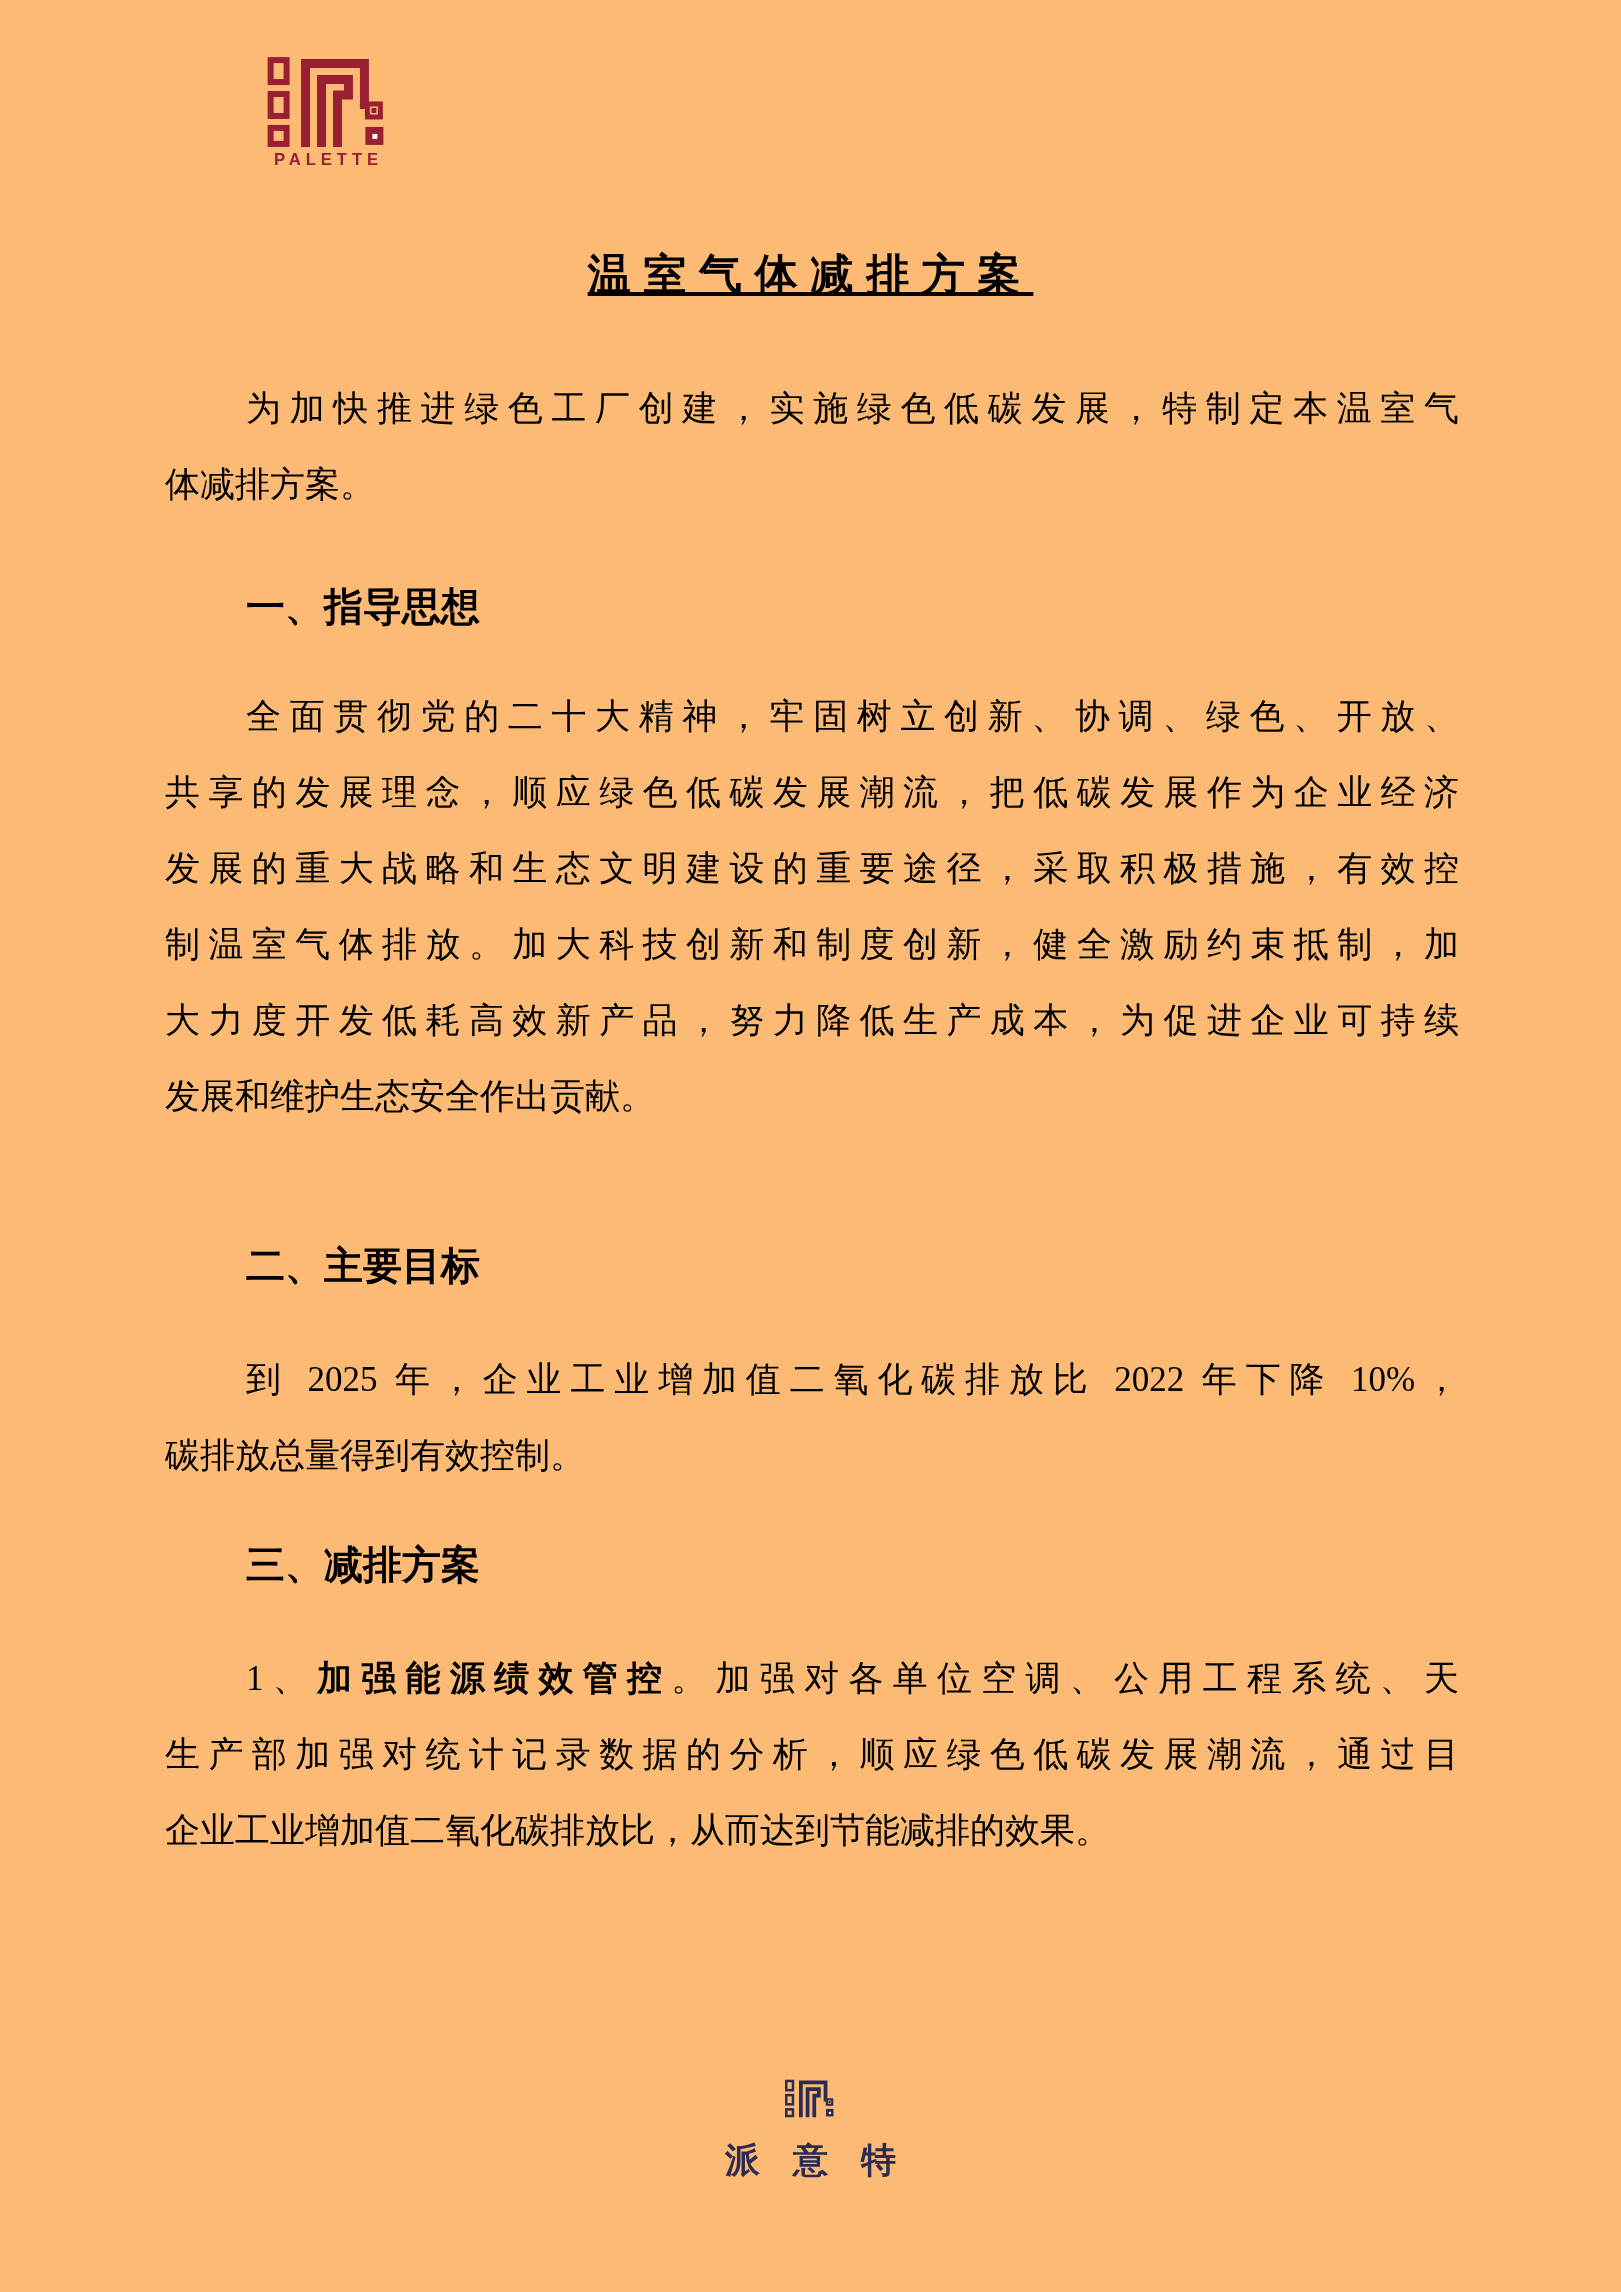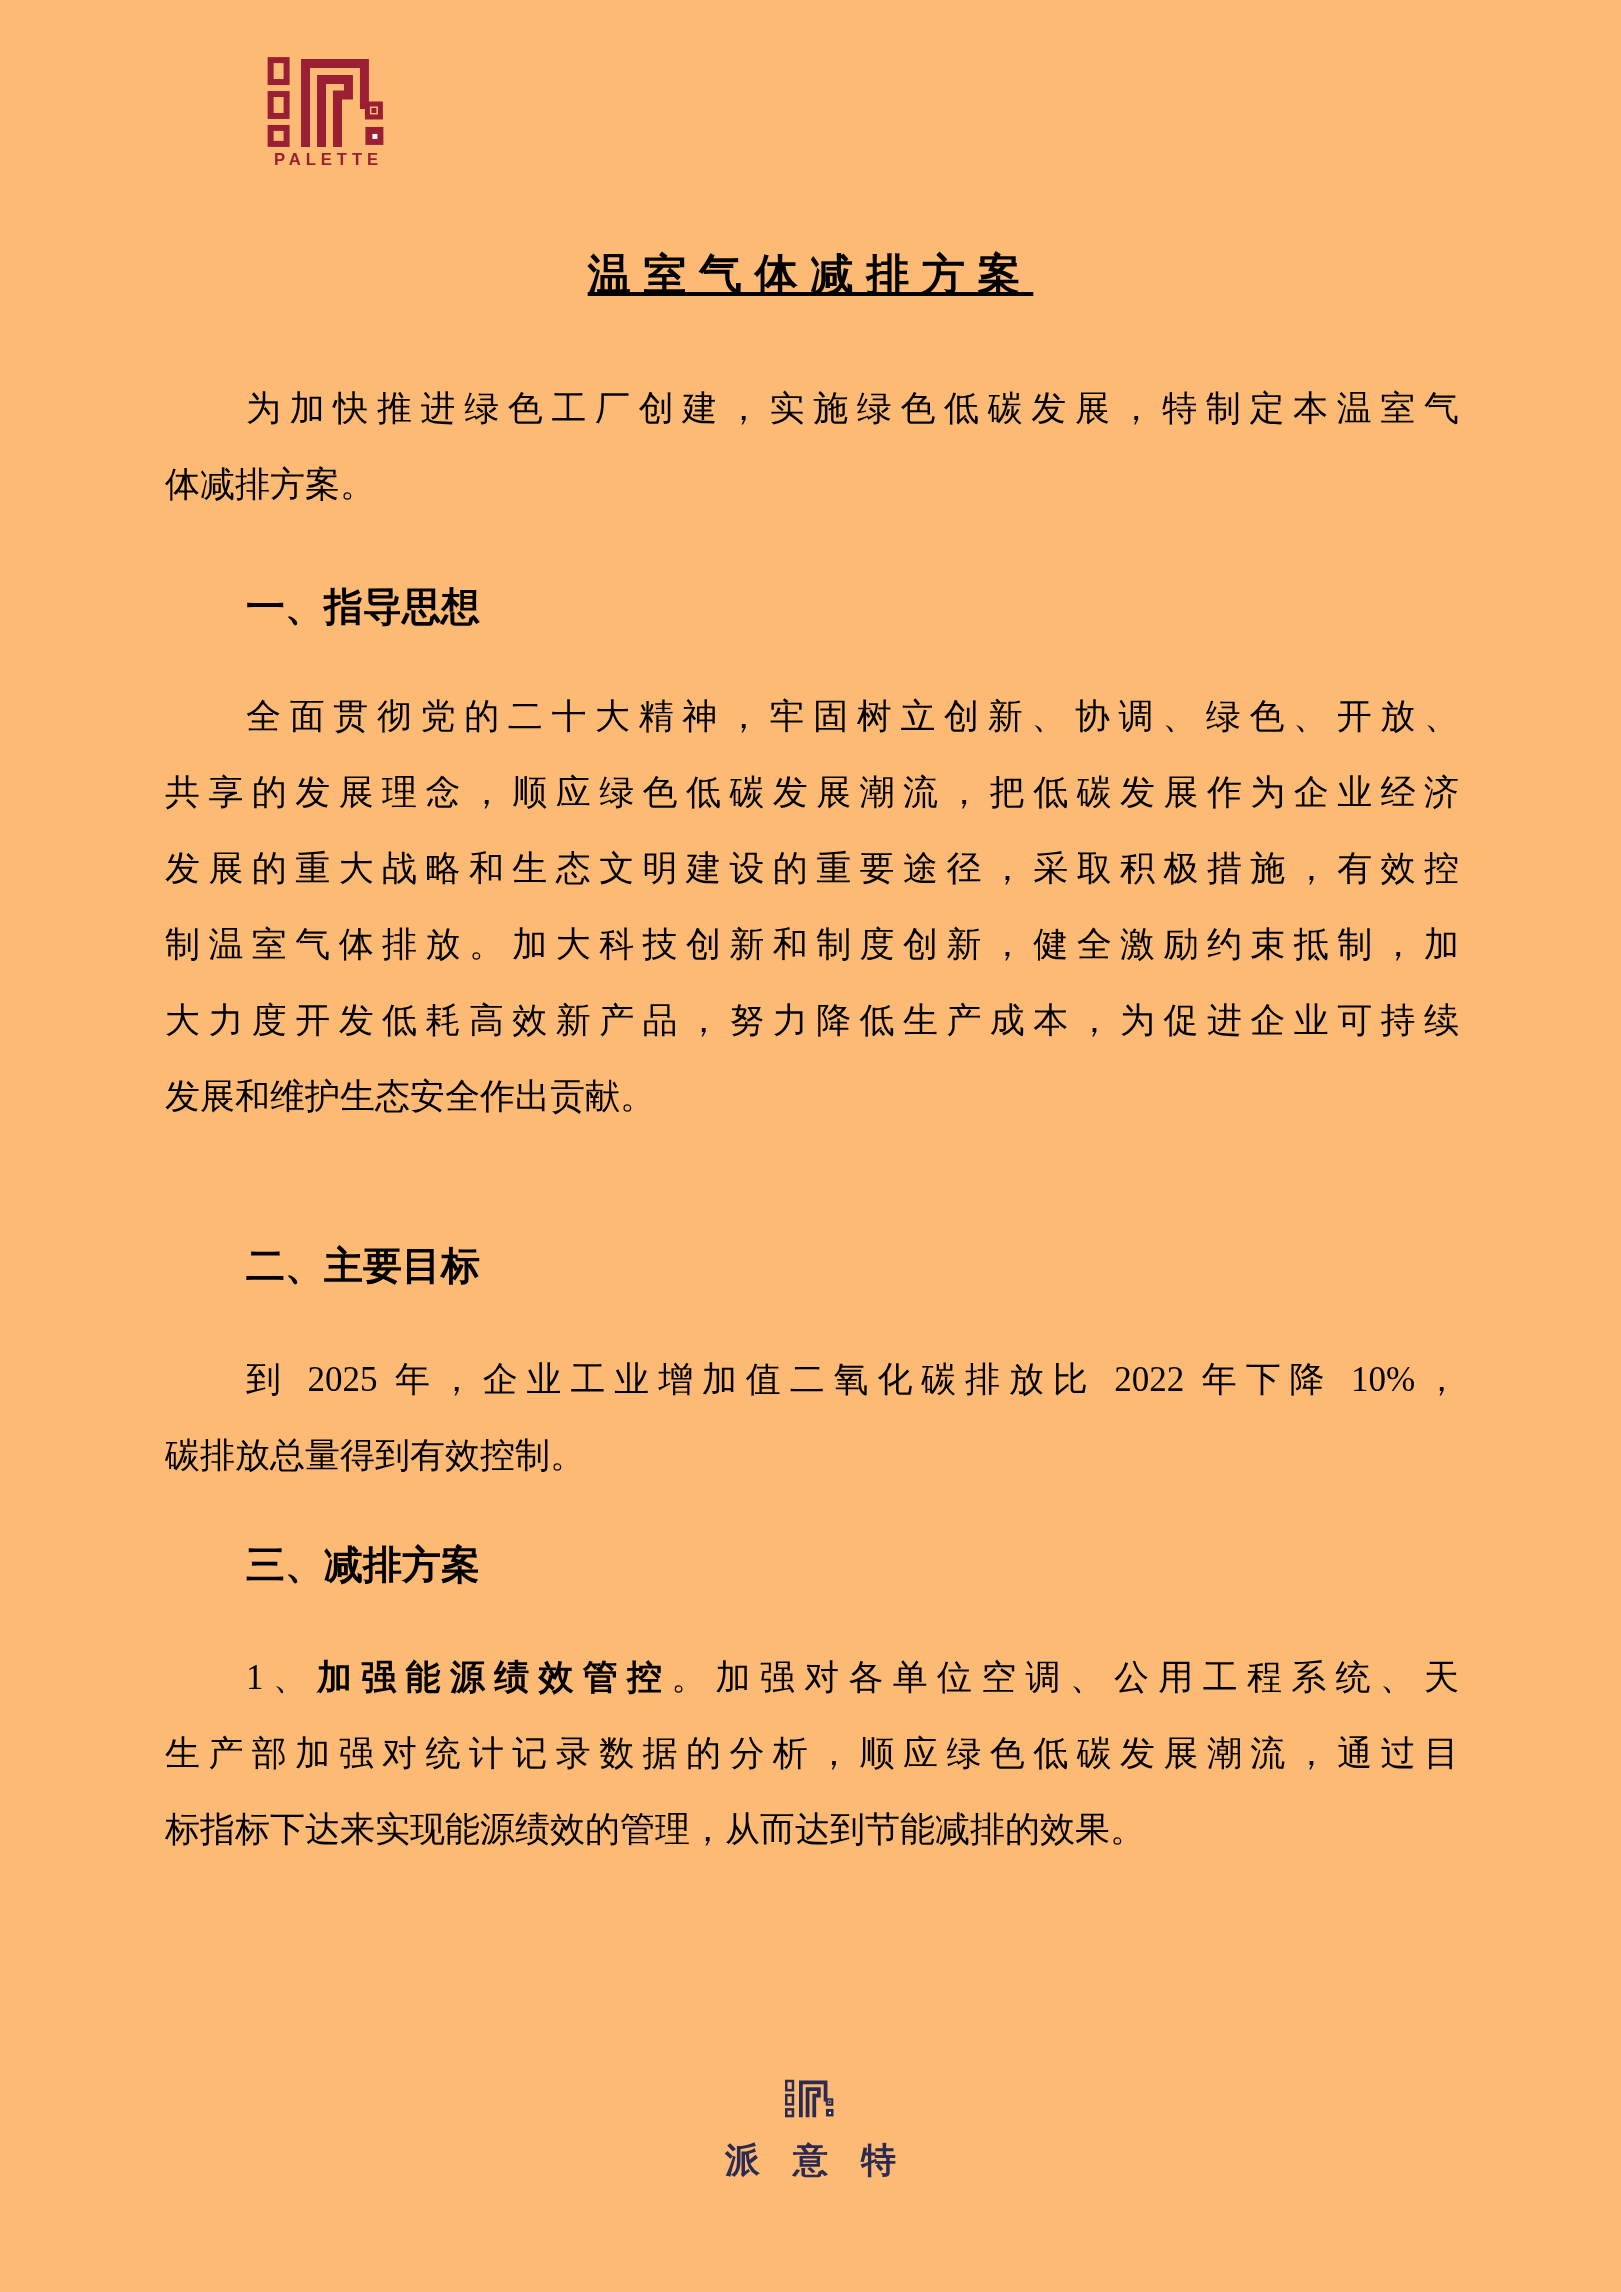"加强能源绩效管控" .bold-lead { font-family: Liberation Serif, serif -> Liberation Sans, sans-serif }
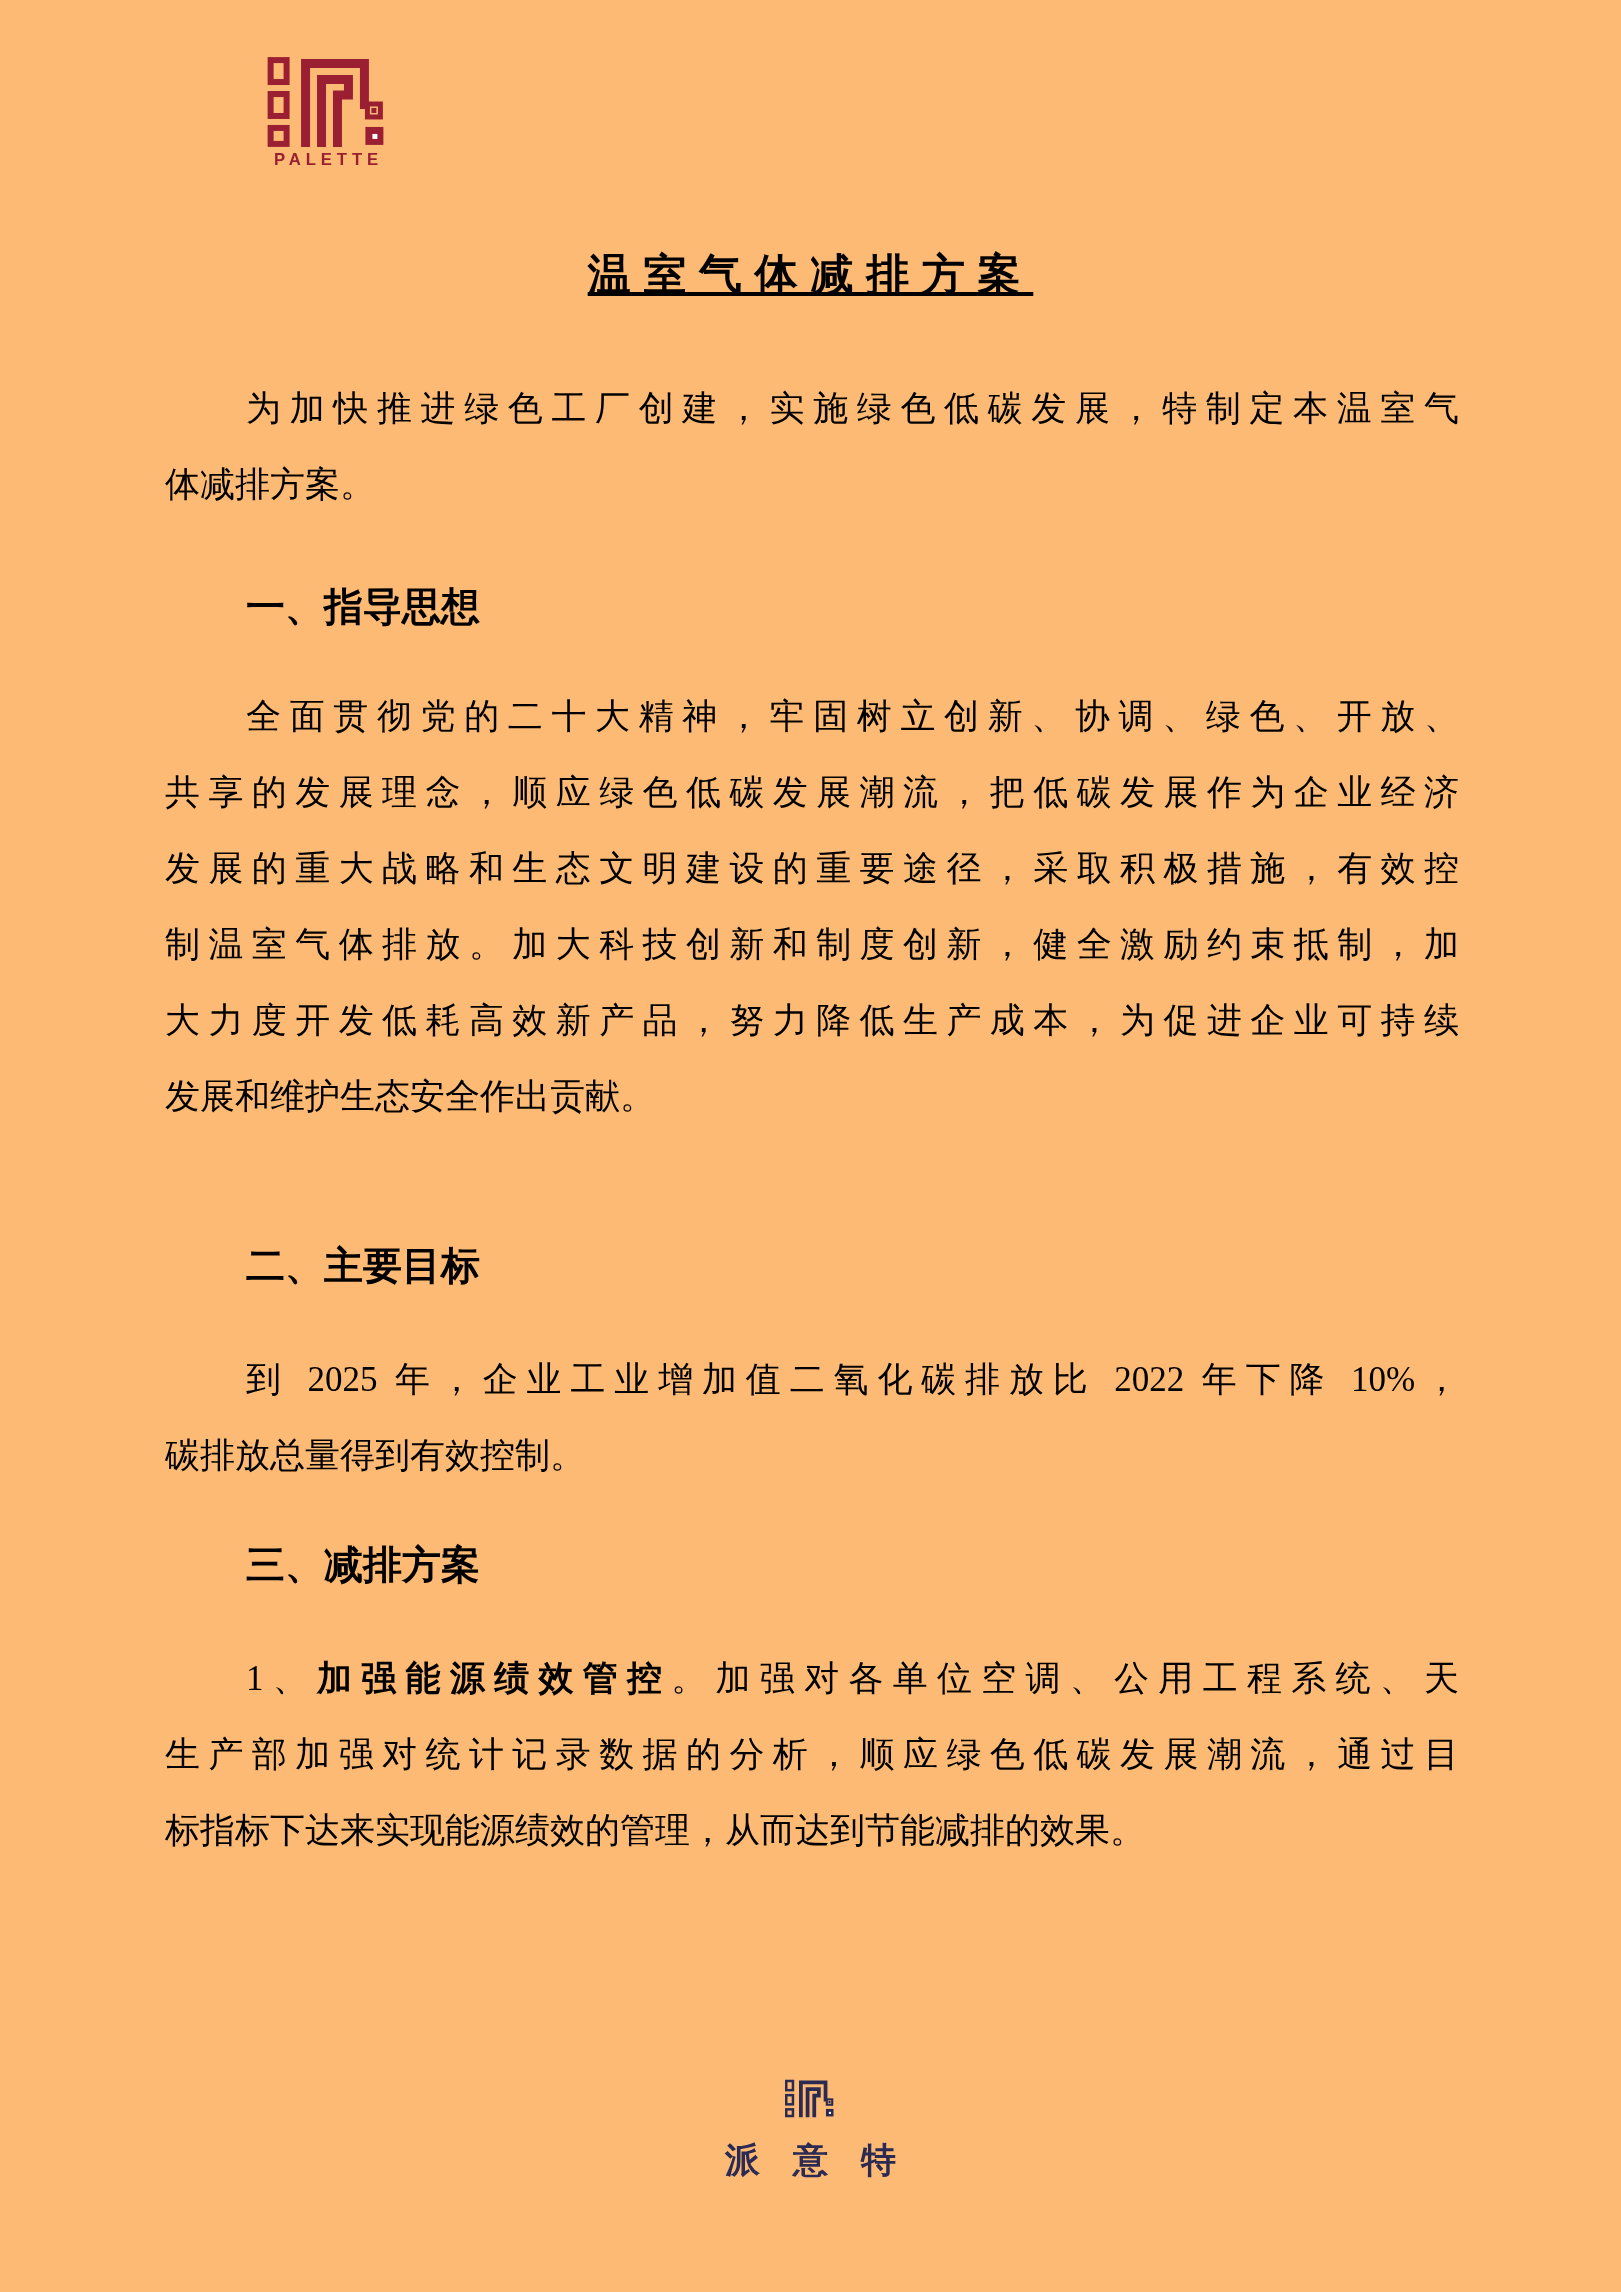"标指标下达来实现能源绩效的管理，从而达到节能减排的效果。" div.line { text: 标指标下达来实现能源绩效的管理 -> 企业工业增加值二氧化碳排放比 }
